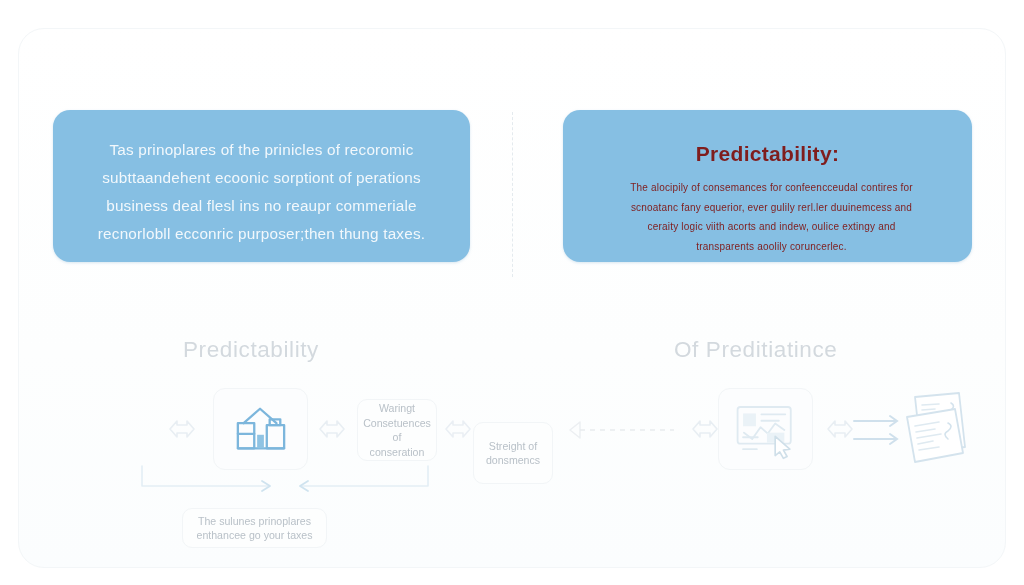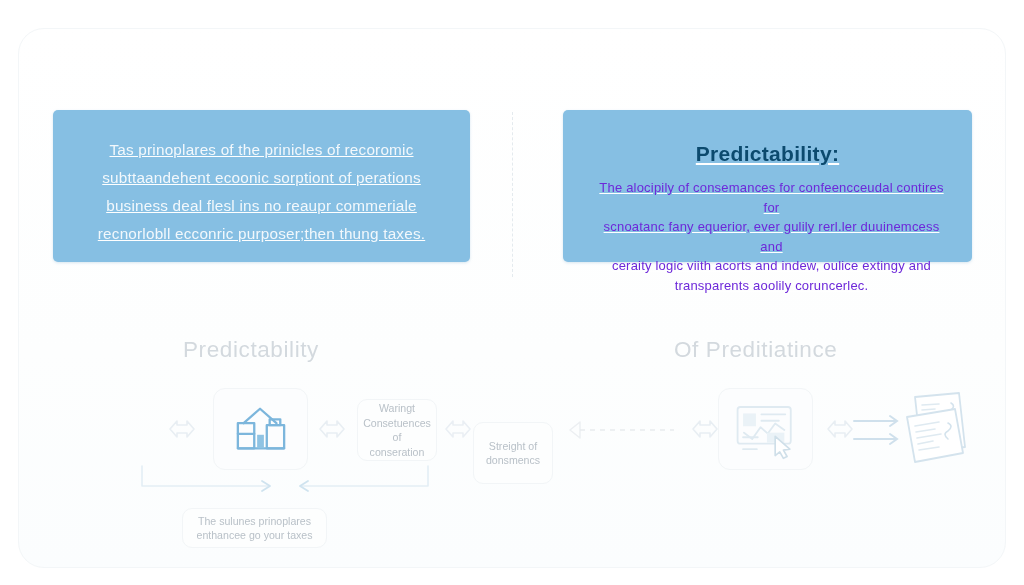"Tas prinoplares of the prinicles" .card { border-radius: 5px -> 17px; text-decoration: underline -> none }
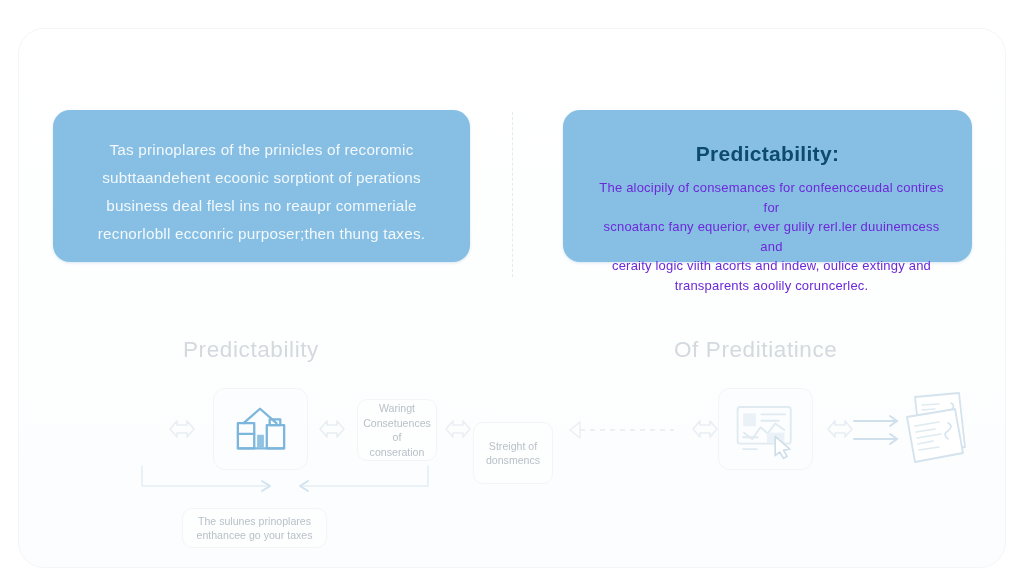"Predictability:" .card-title { color: #0c4a6e -> #7f1d1d }
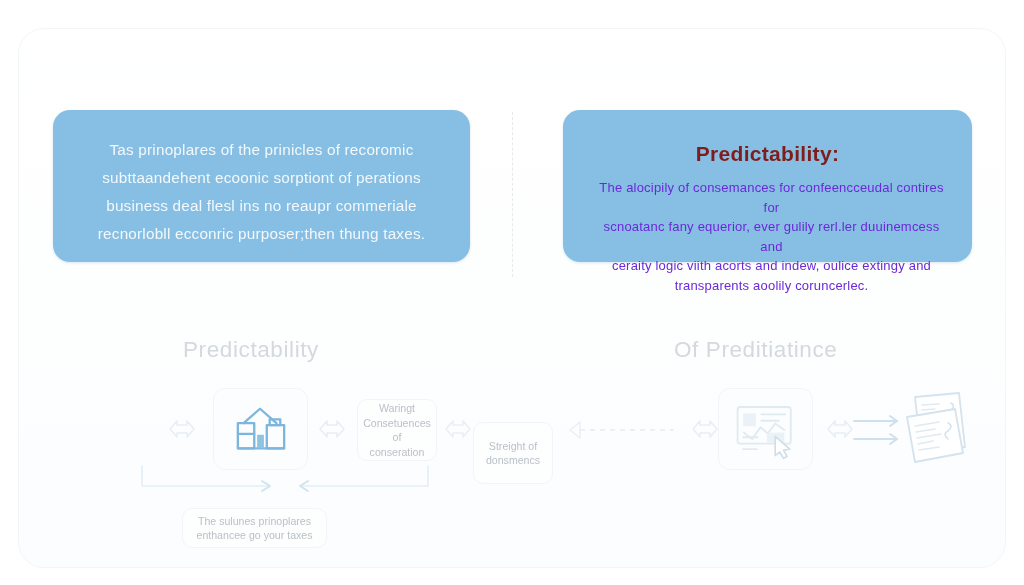"The alocipily of consemances for" #card-right .card-body { color: #6d28d9 -> #7f1d1d; font-size: 13px -> 10px }
